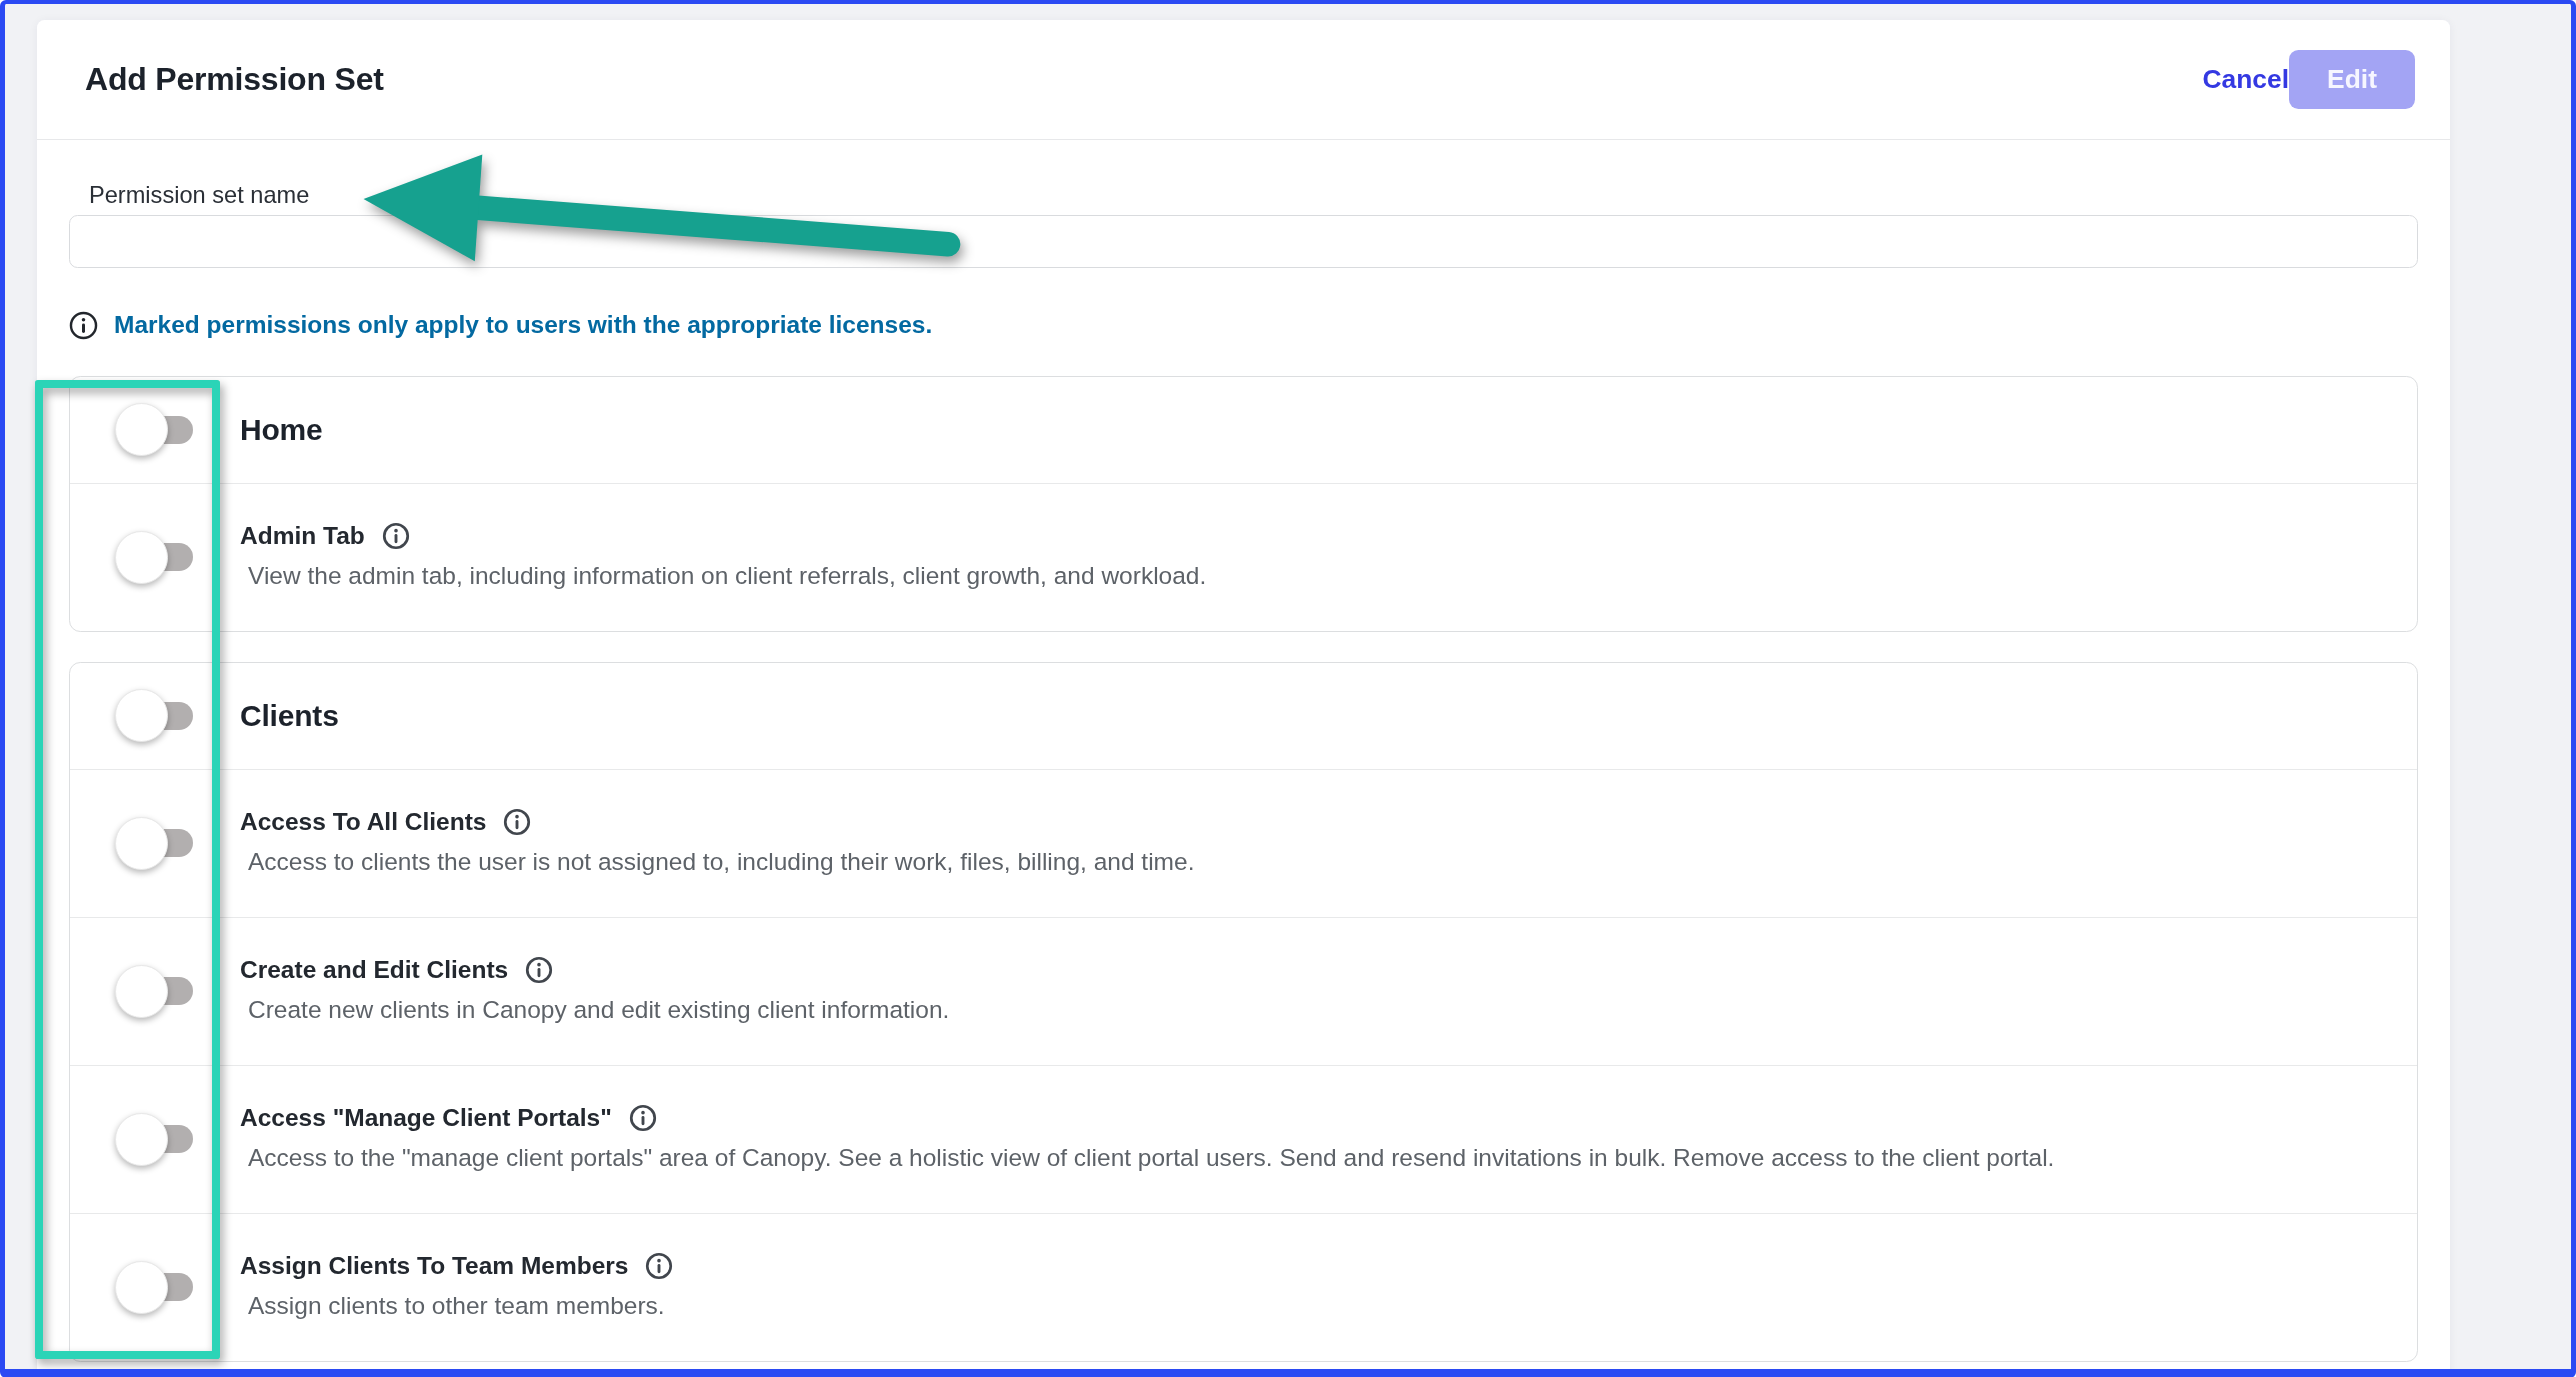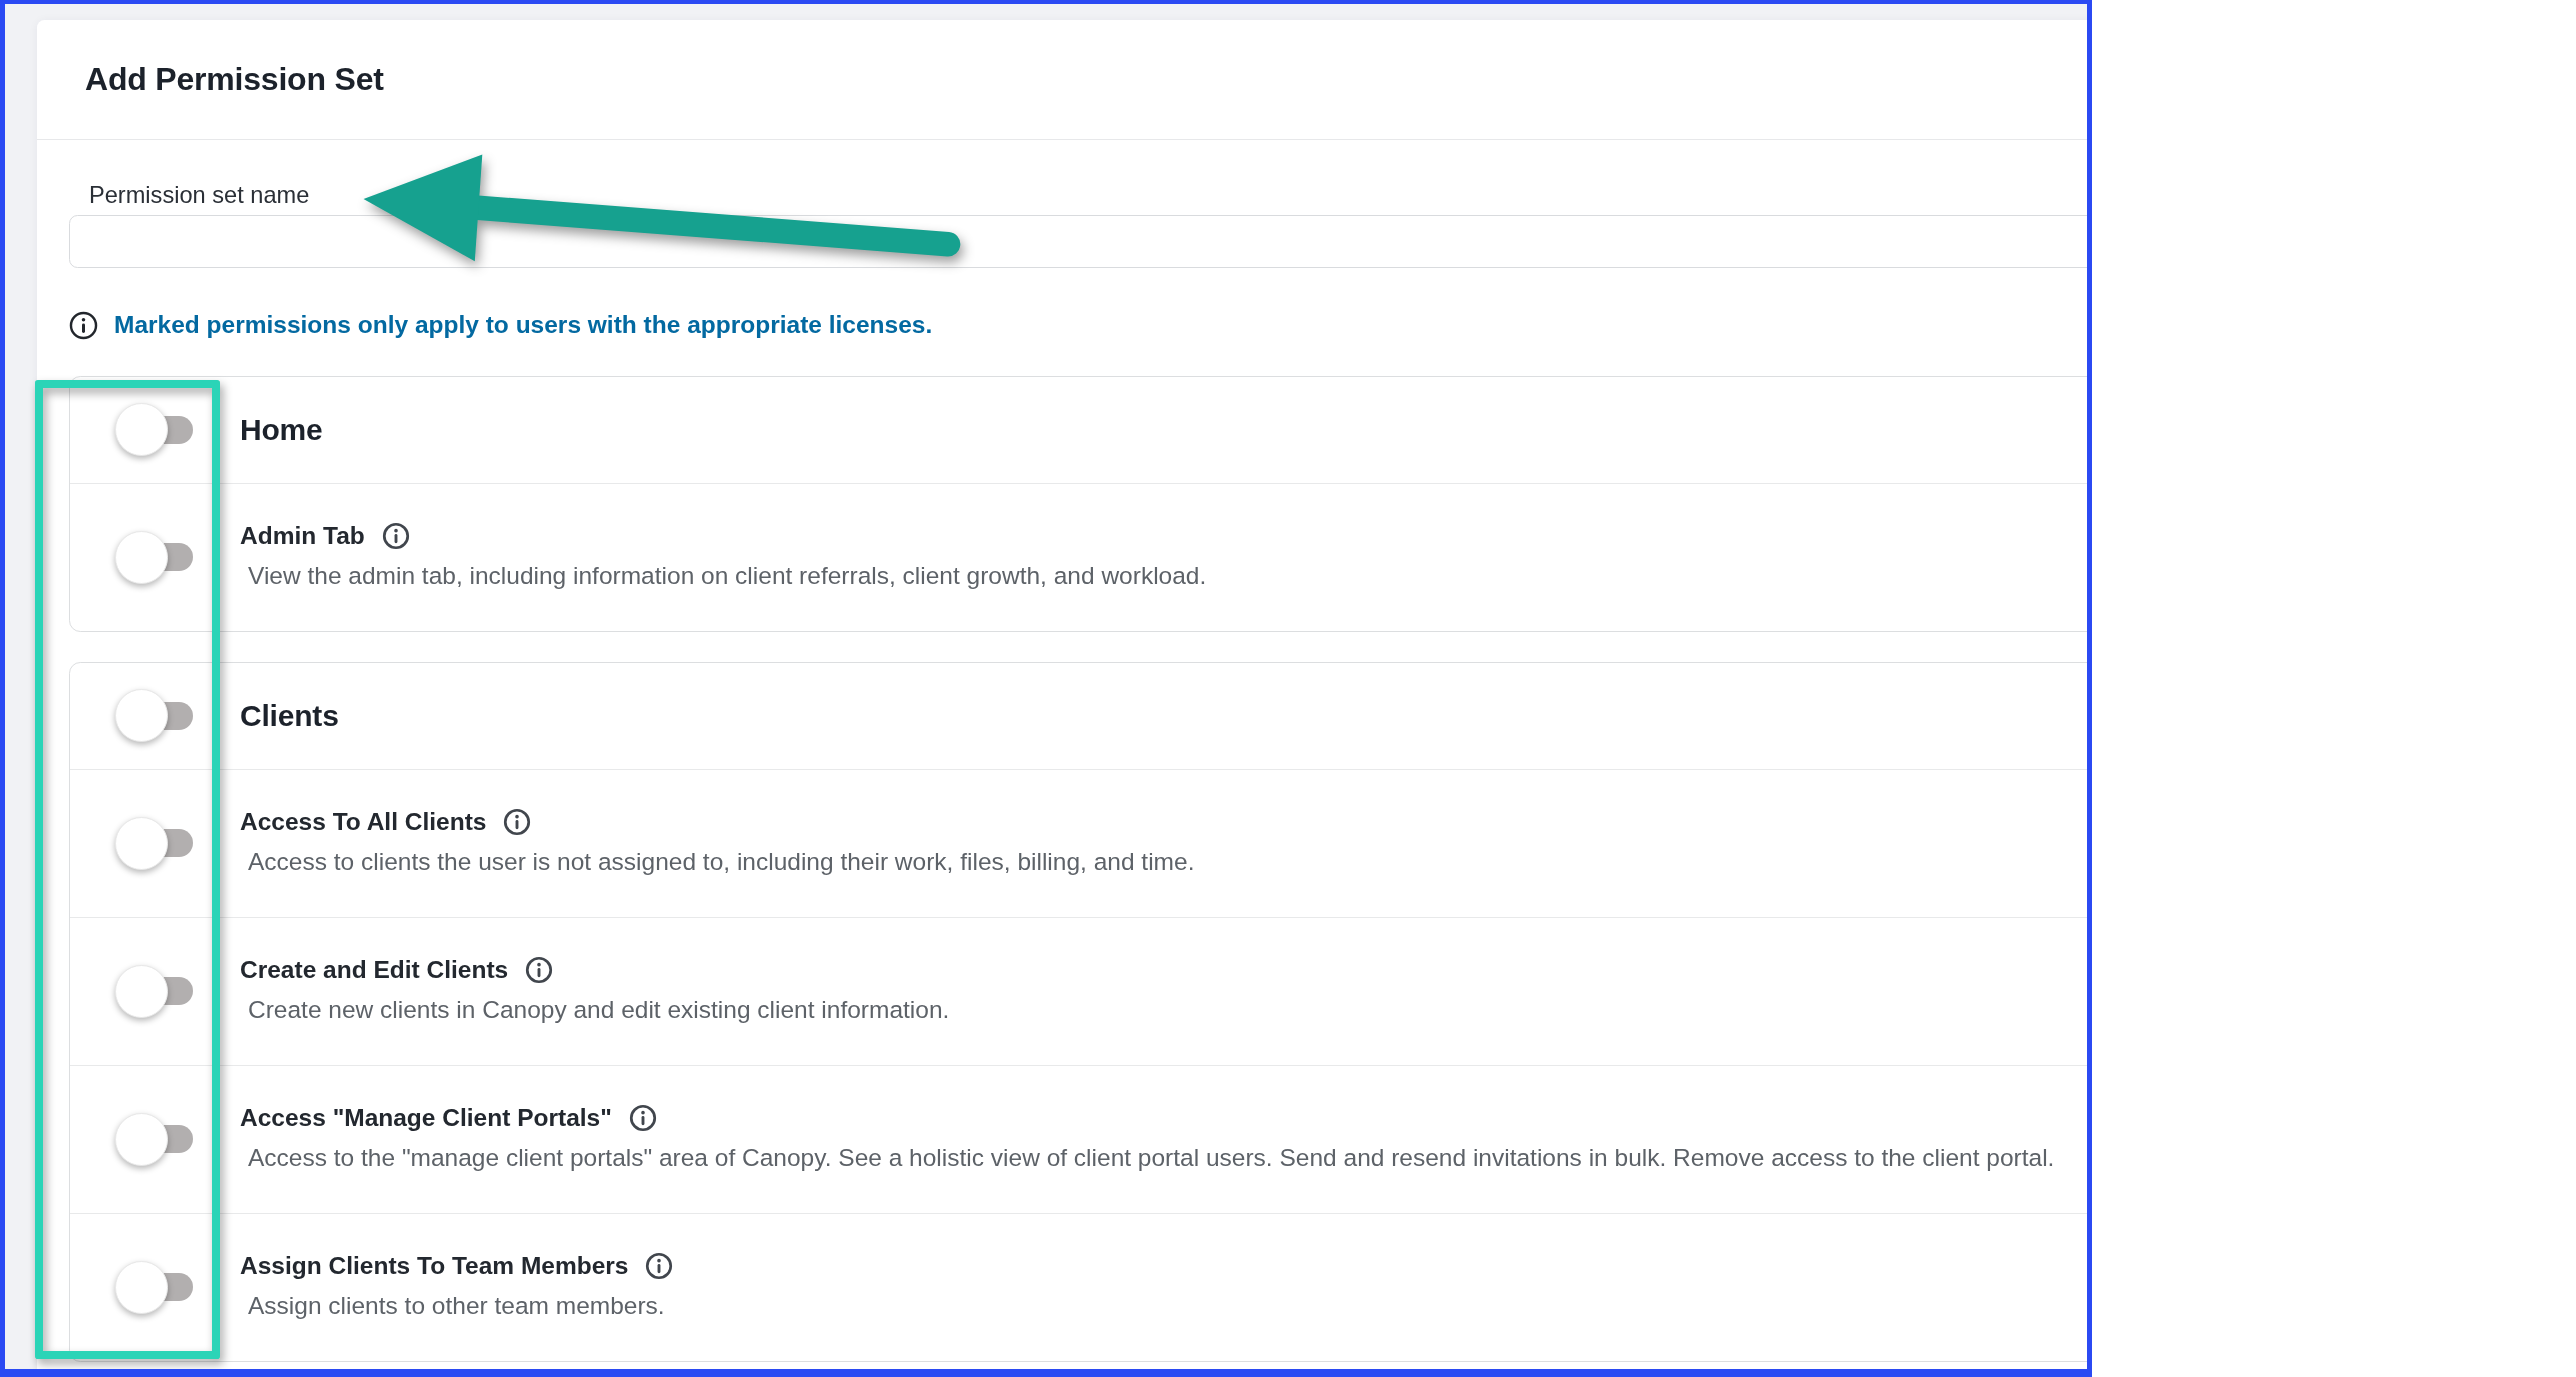"Add Permission Set" .stage { border-radius: none -> 6px; width: 2092px -> 2576px }
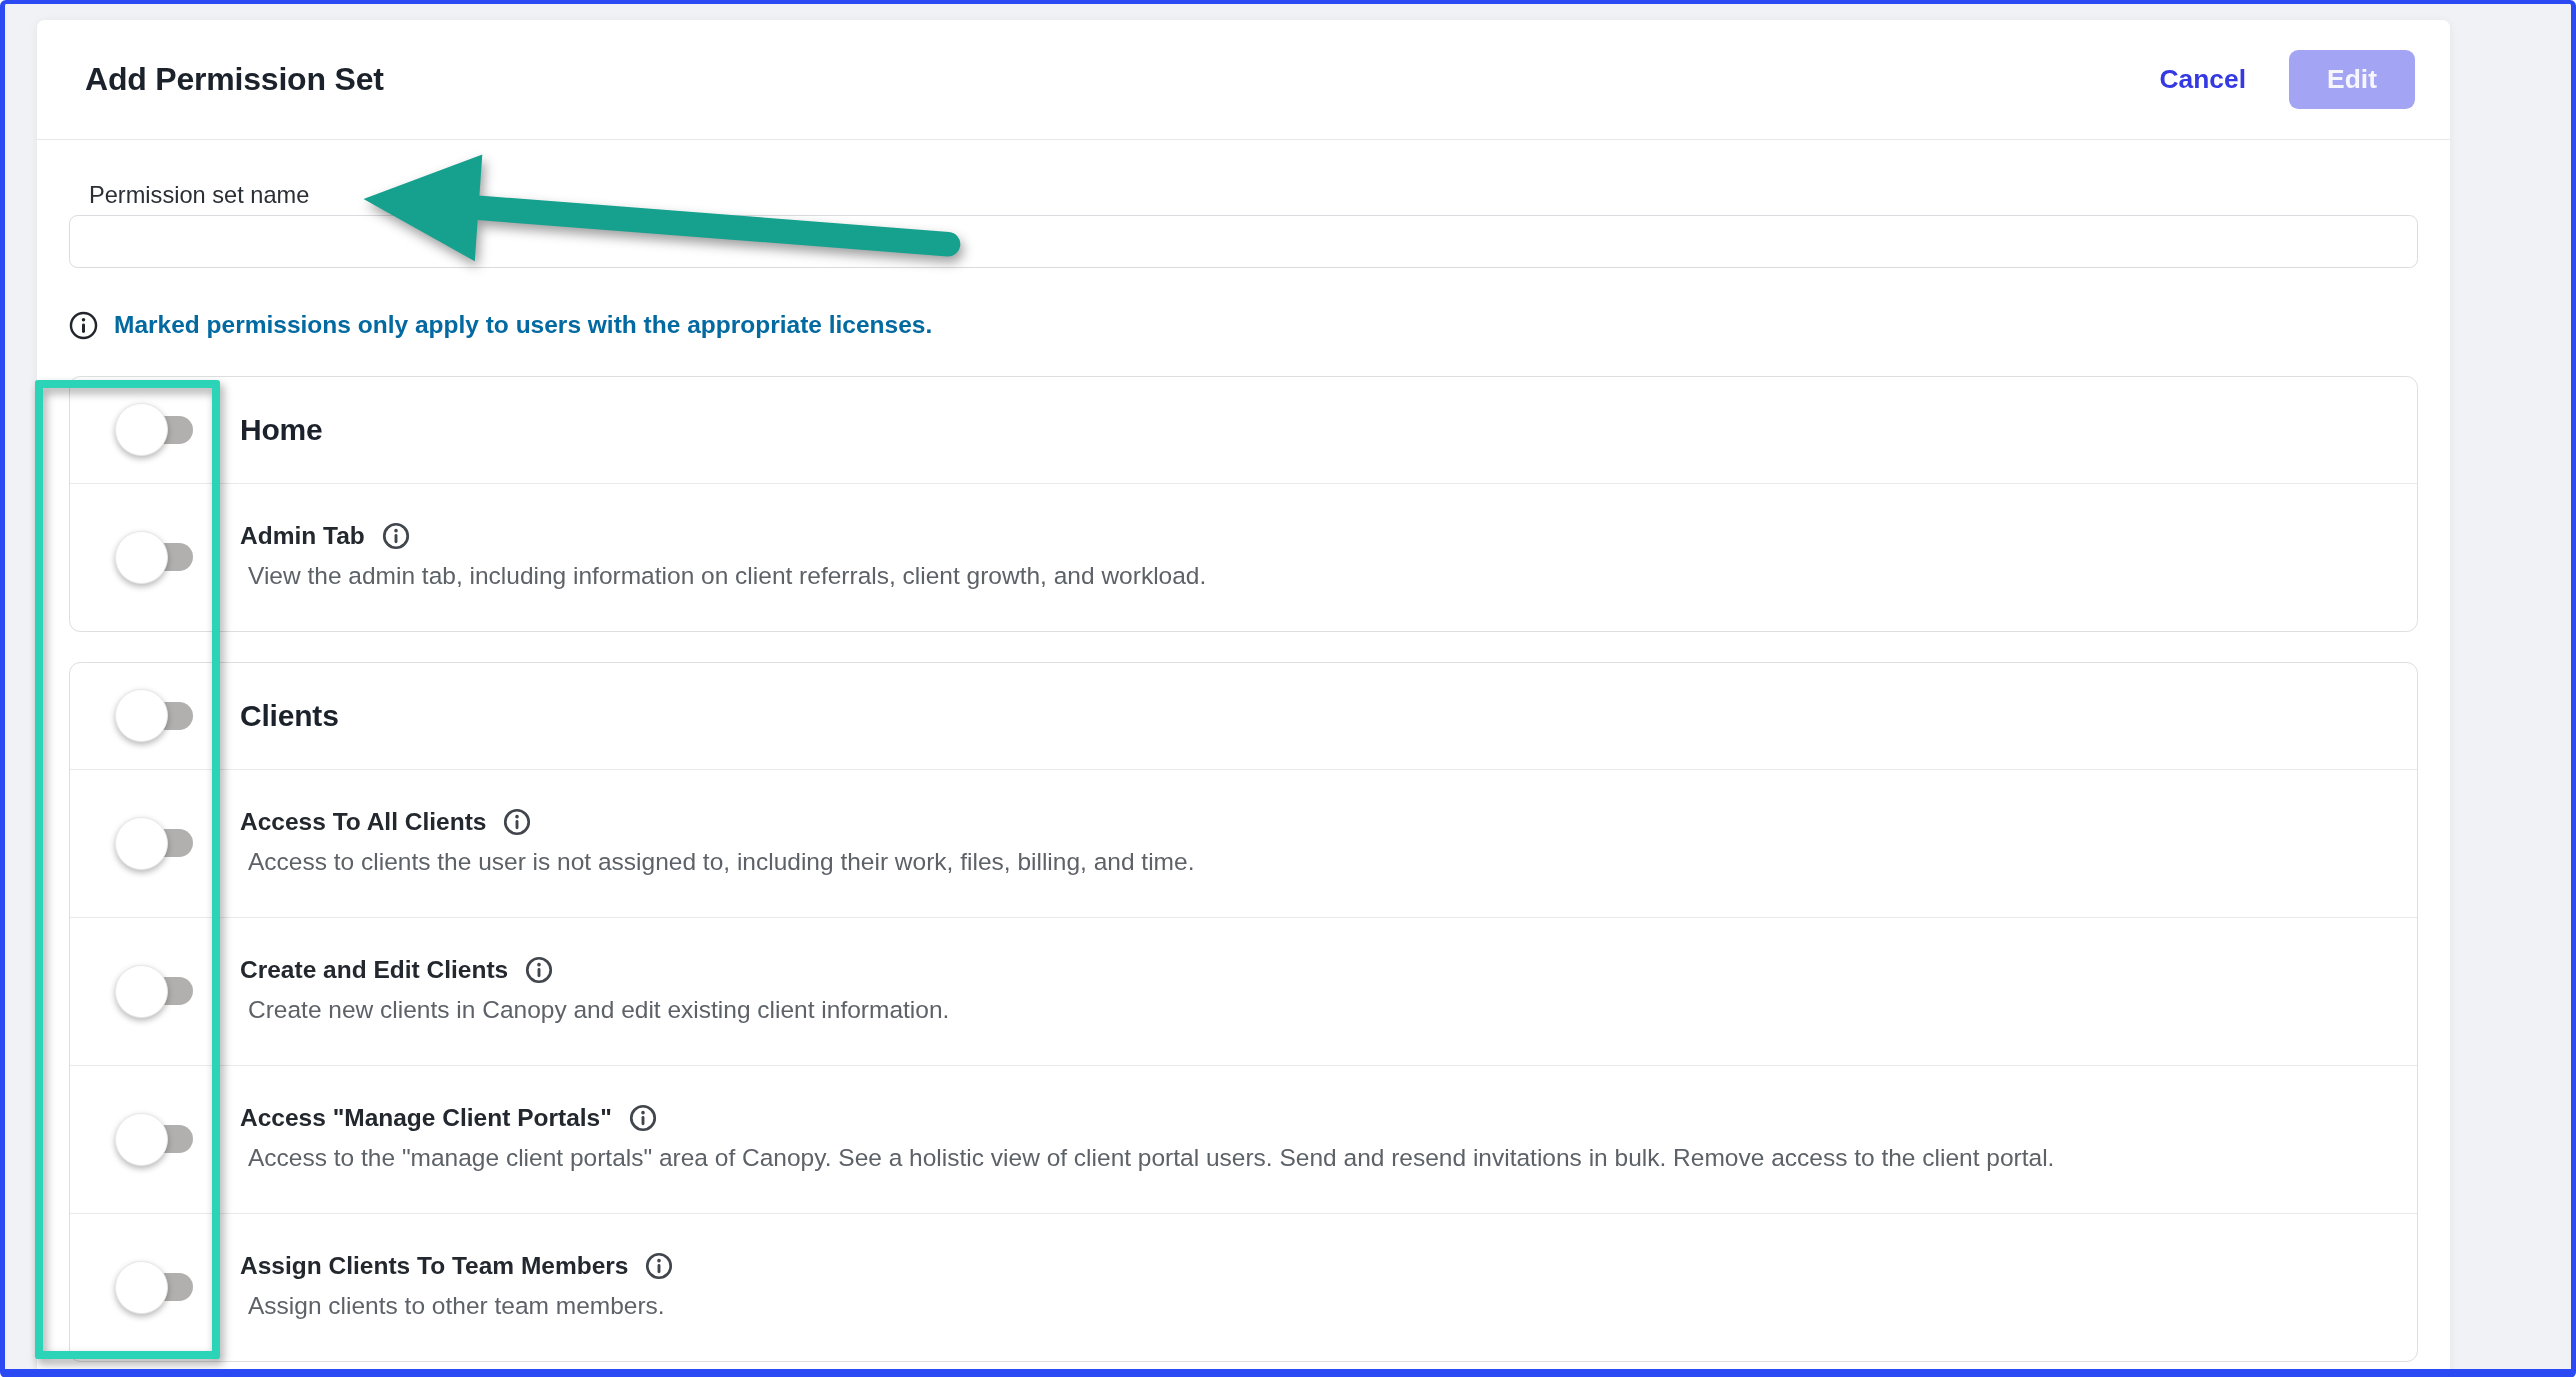"Cancel" .header-actions { gap: 43px -> none }
